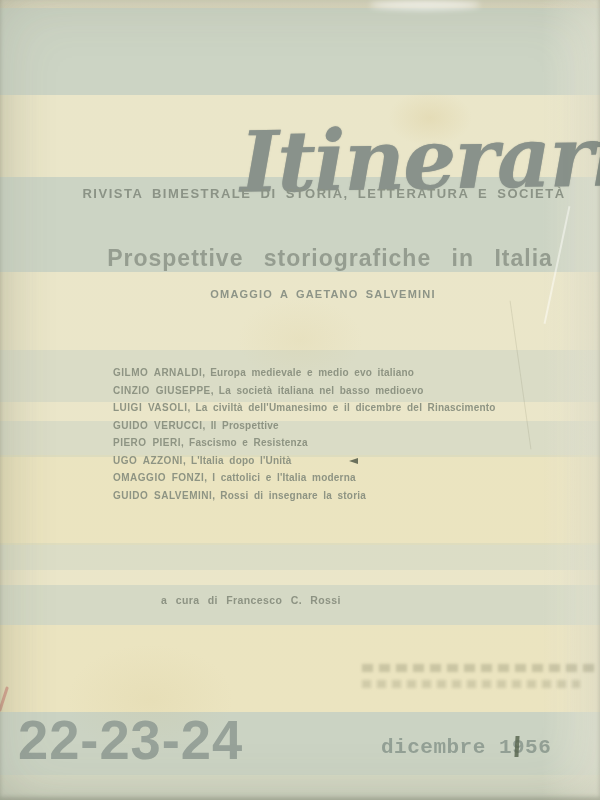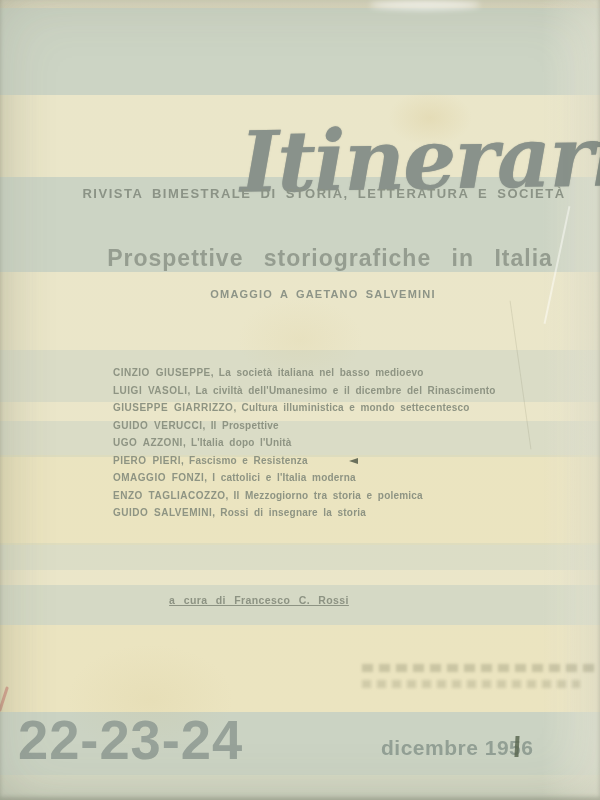"GILMO ARNALDI, Europa medievale e" div.toc-row { html: none -> <div><span>GILMO ARNALDI</span><span>,</span> <span>Europa medievale e medio evo italiano</span> </div> }
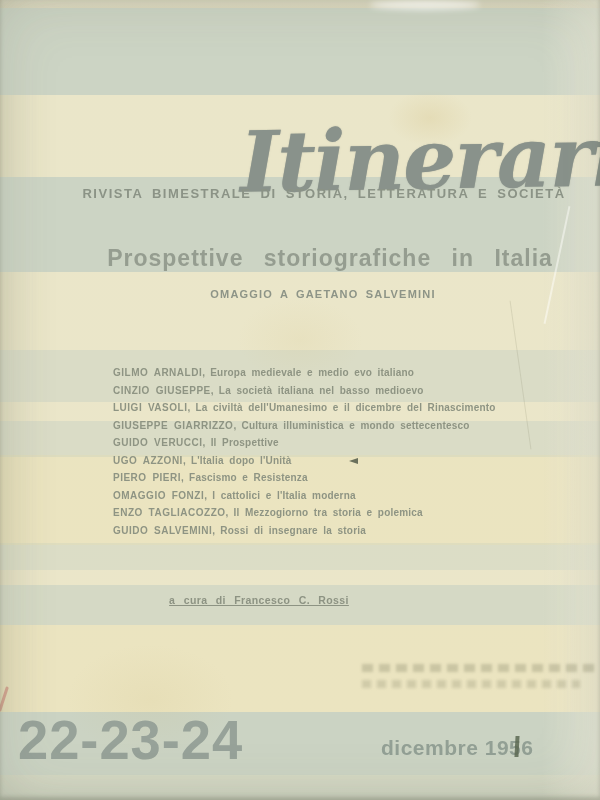"GIUSEPPE GIARRIZZO, Cultura" div.toc-row { html: <div><span>GIUSEPPE GIARRIZZO</span><span>,</span> <span>Cultura illuministica e mondo settecentesco</span> </div> -> none }
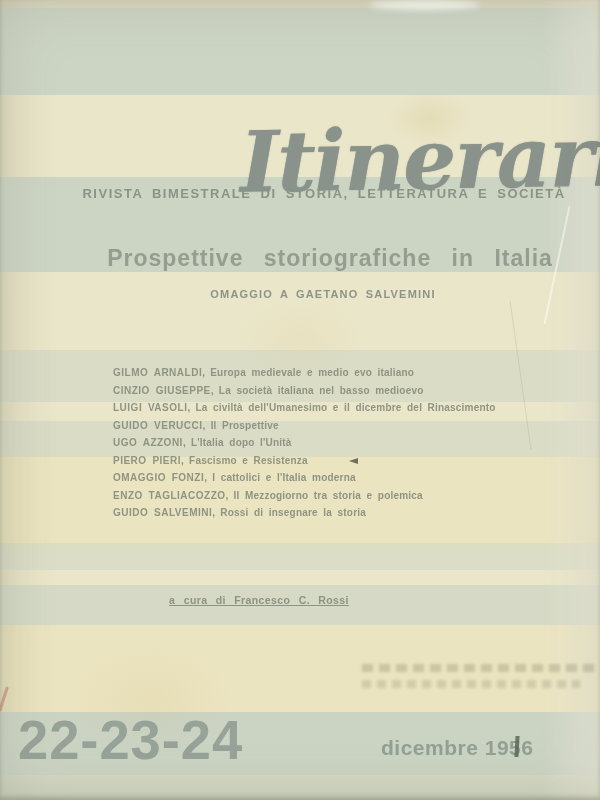"UGO AZZONI, L'Italia dopo l'Unità" div.toc-row { order: before "PIERO PIERI, Fascismo e Resistenza" -> after "PIERO PIERI, Fascismo e Resistenza" }
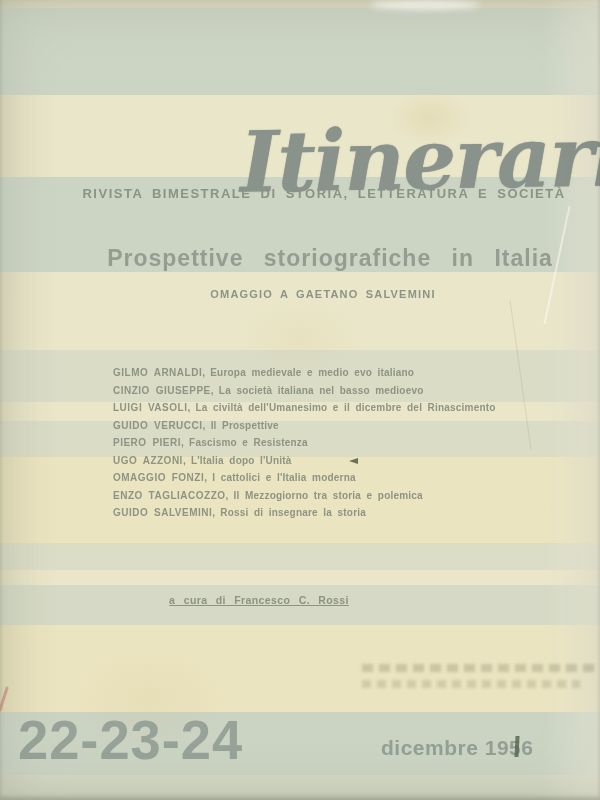"ENZO TAGLIACOZZO, Il Mezzogiorno tra" div.toc-row { html: <div><span>ENZO TAGLIACOZZO</span><span>,</span> <span>Il Mezzogiorno tra storia e polemica</span> </div> -> none }
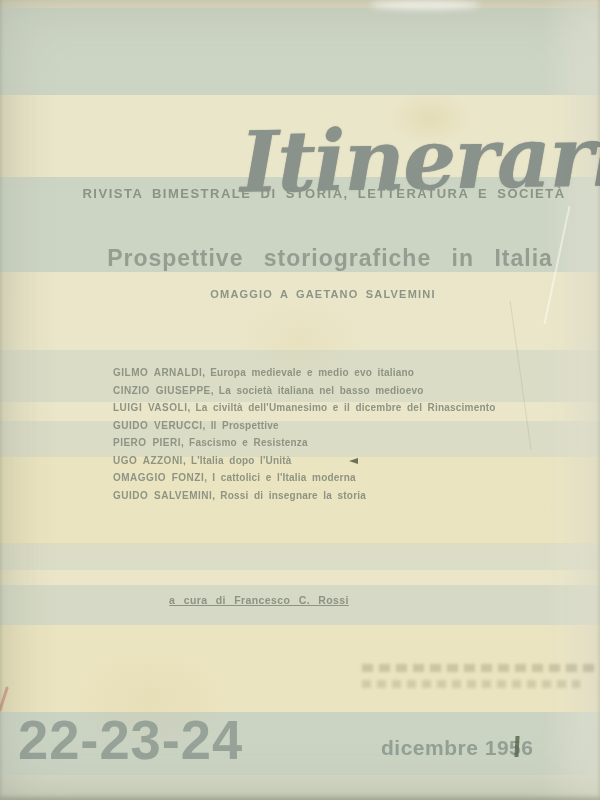"a cura di Francesco C." .editor { left: 106px -> 98px; text-decoration: underline -> none }
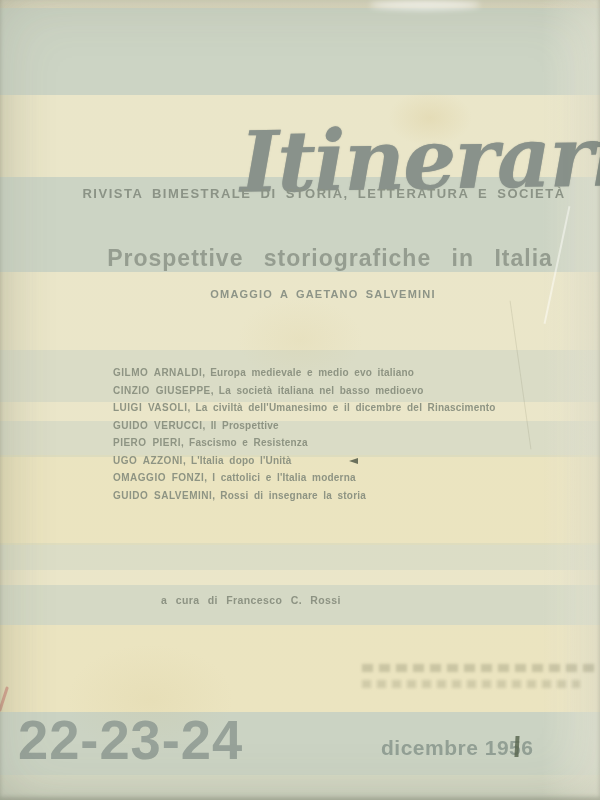"dicembre 1956" .issue-date { font-family: none -> Liberation Mono, monospace }
